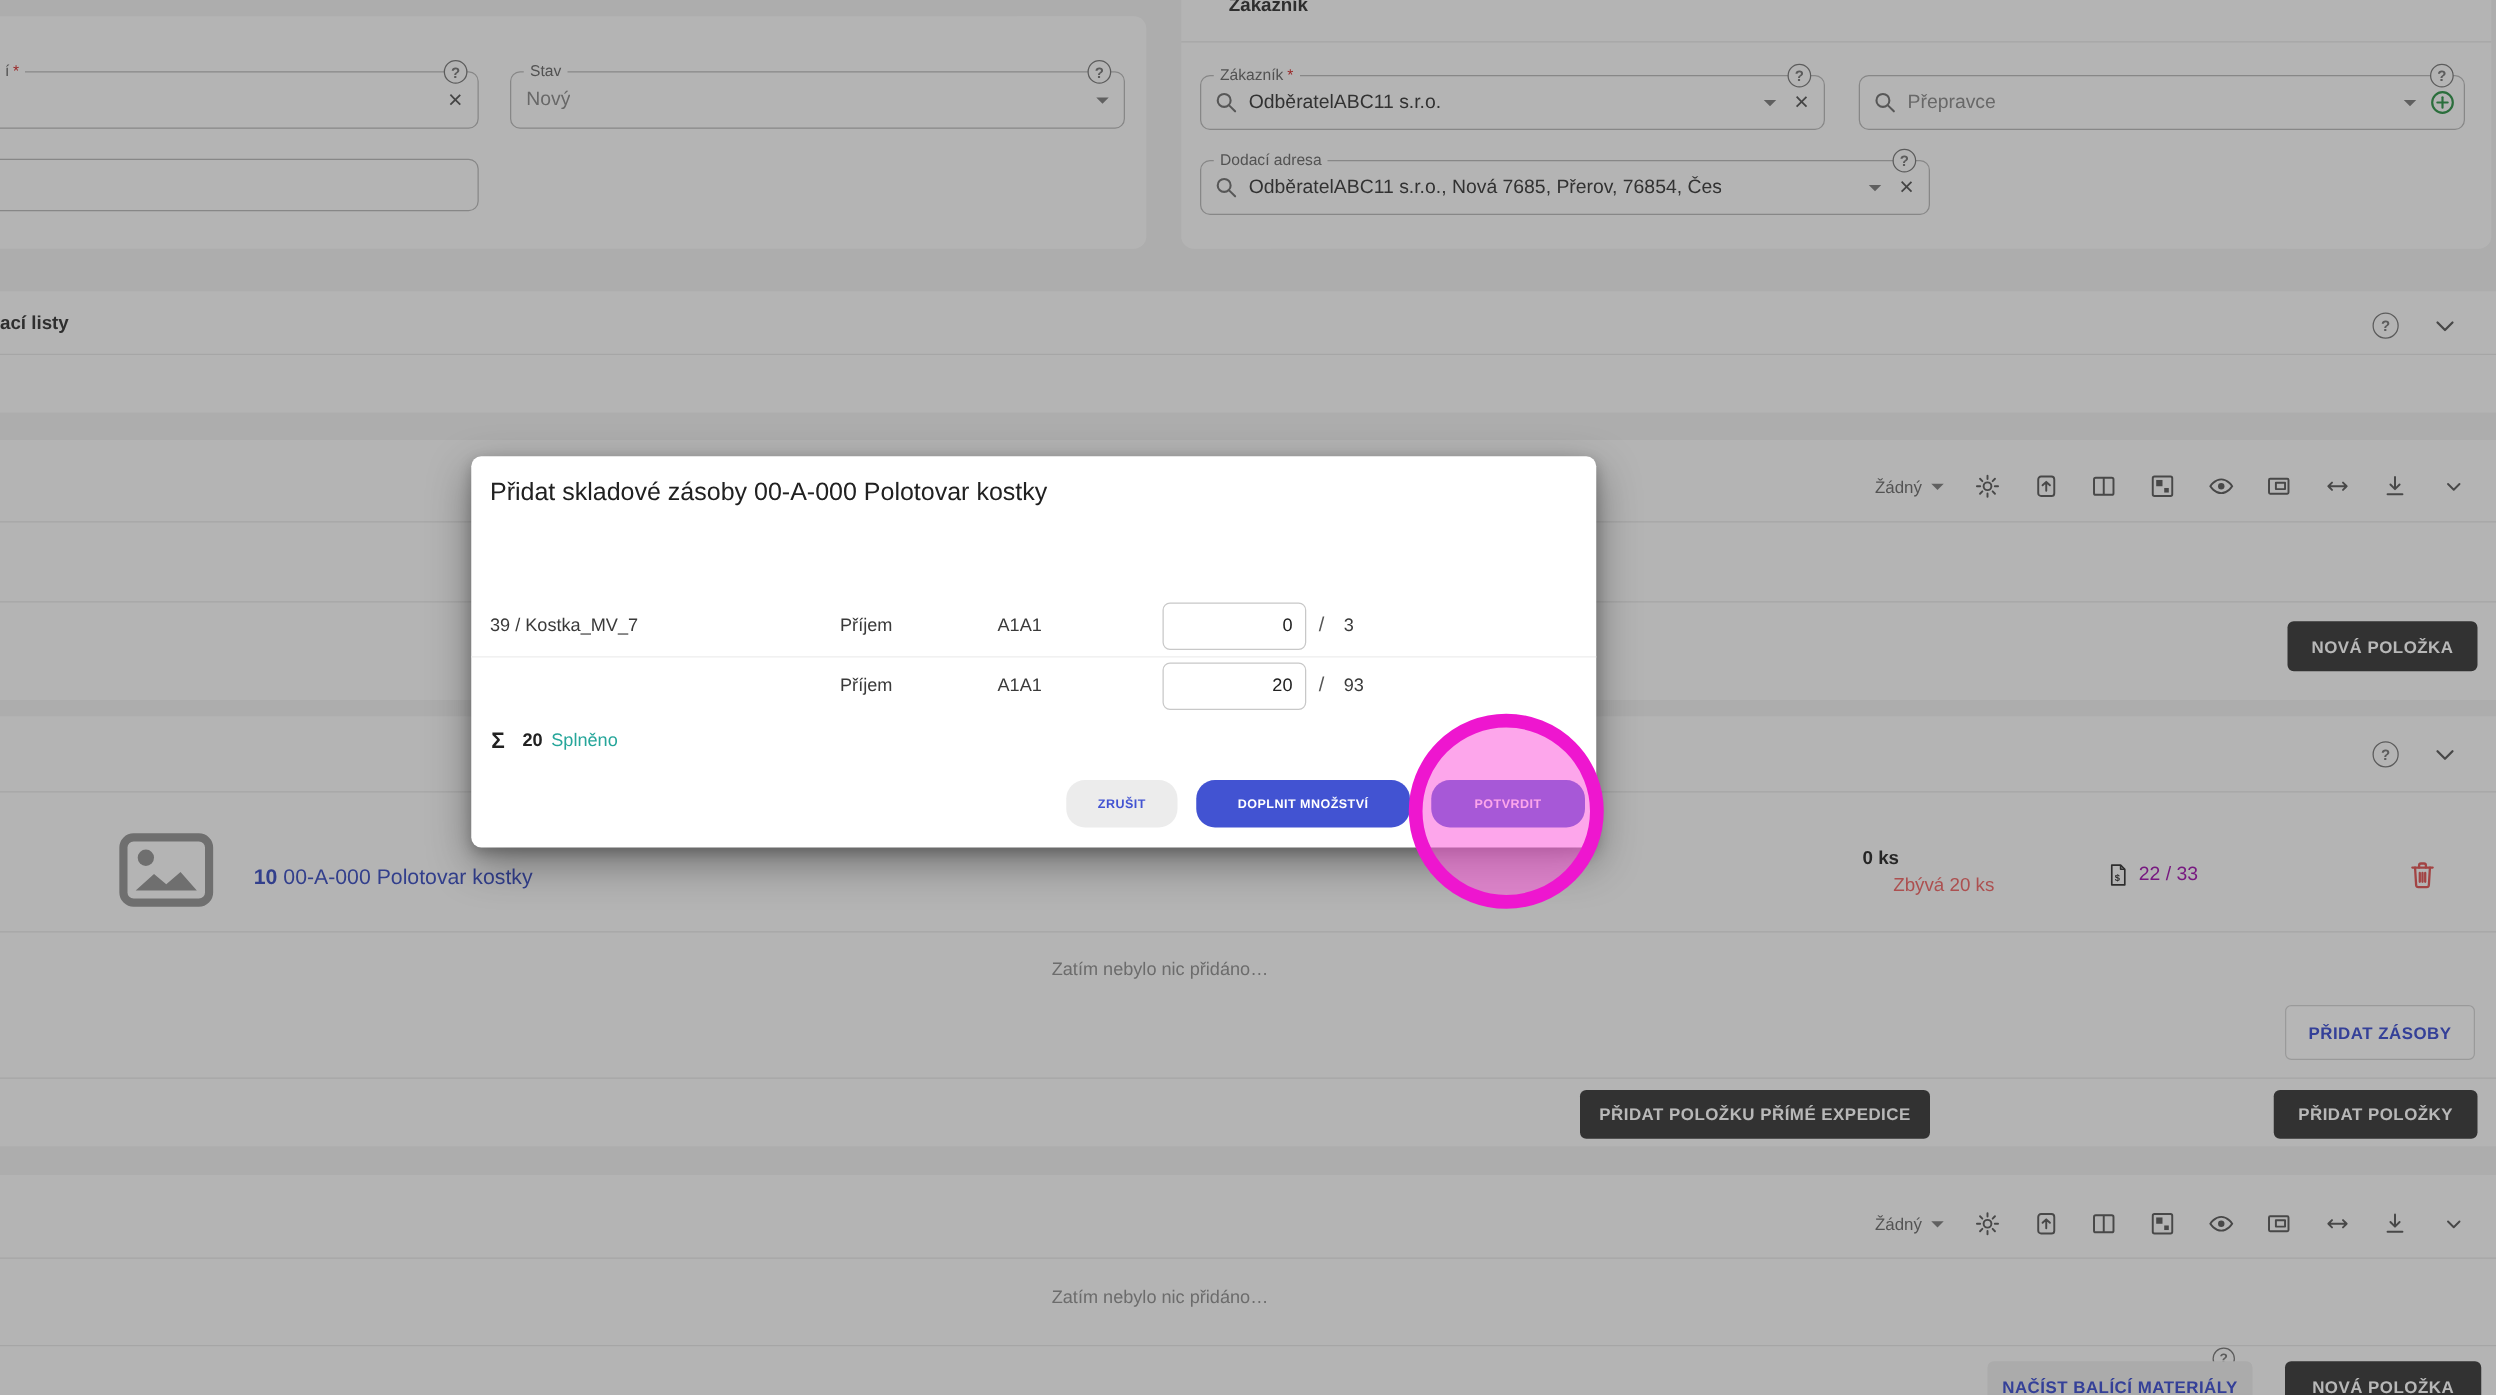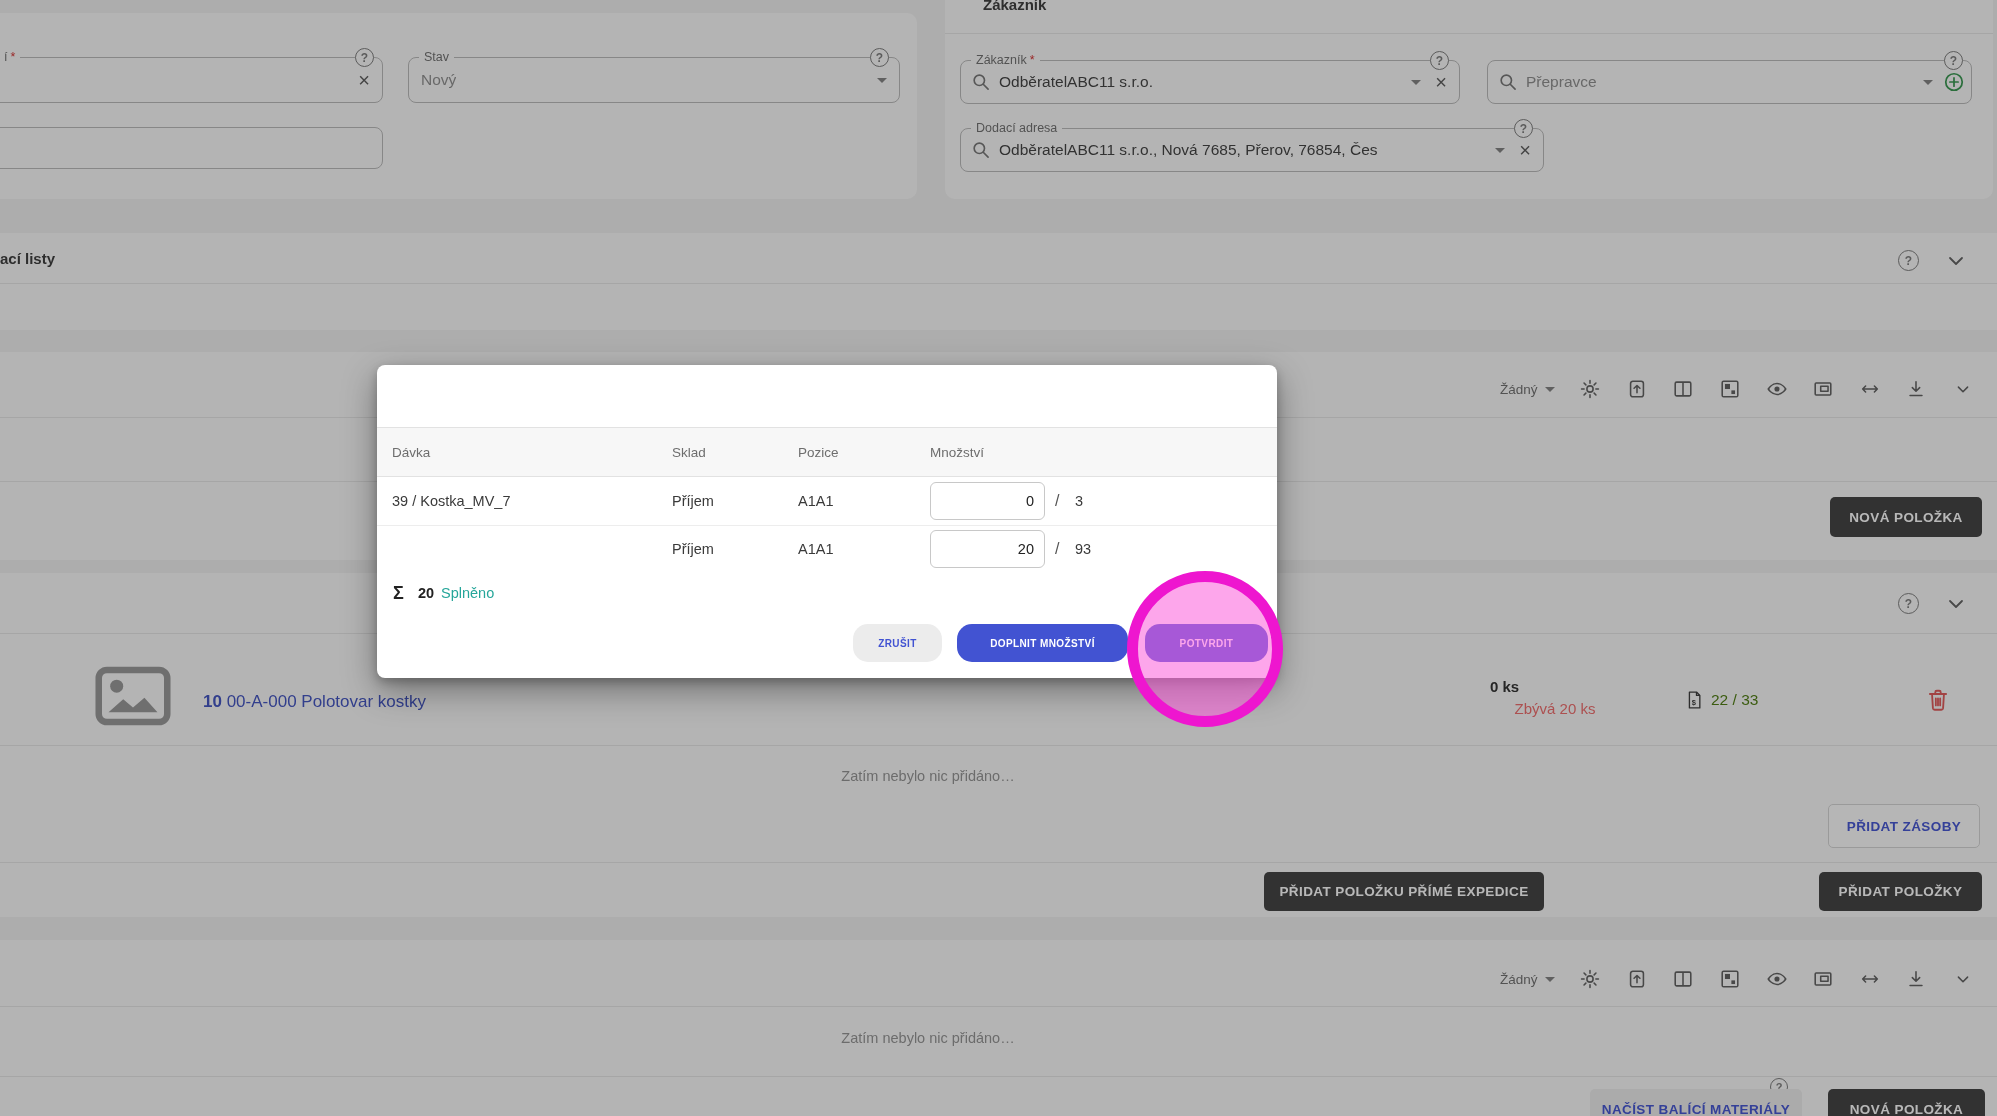"Přidat skladové zásoby 00-A-000" div.m-title { html: none -> <div>Přidat skladové zásoby 00-A-000 Polotovar kostky</div> }
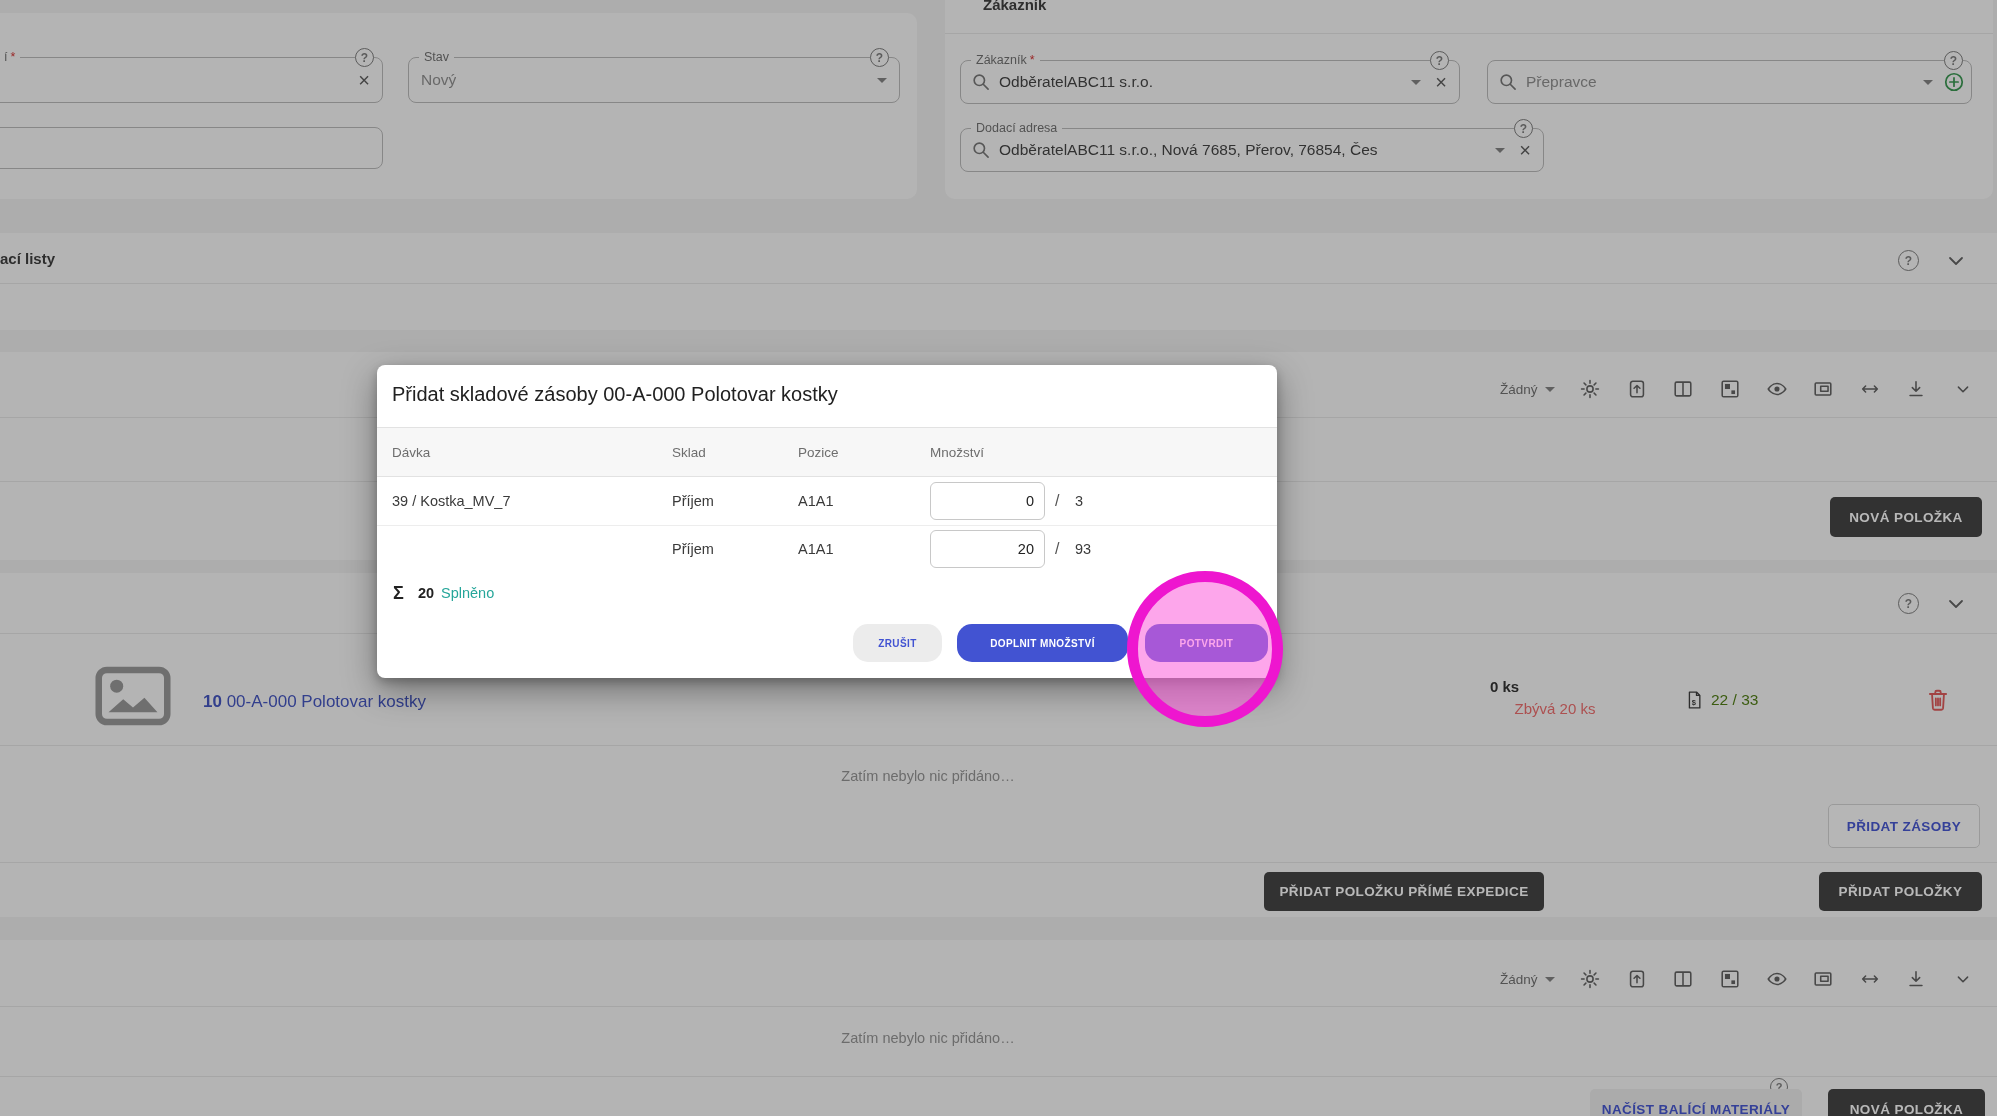"Dávka" div.m-head { html: <div> <span>Dávka</span> <span>Sklad</span> <span>Pozice</span> <span>Množství</span> </div> -> none }
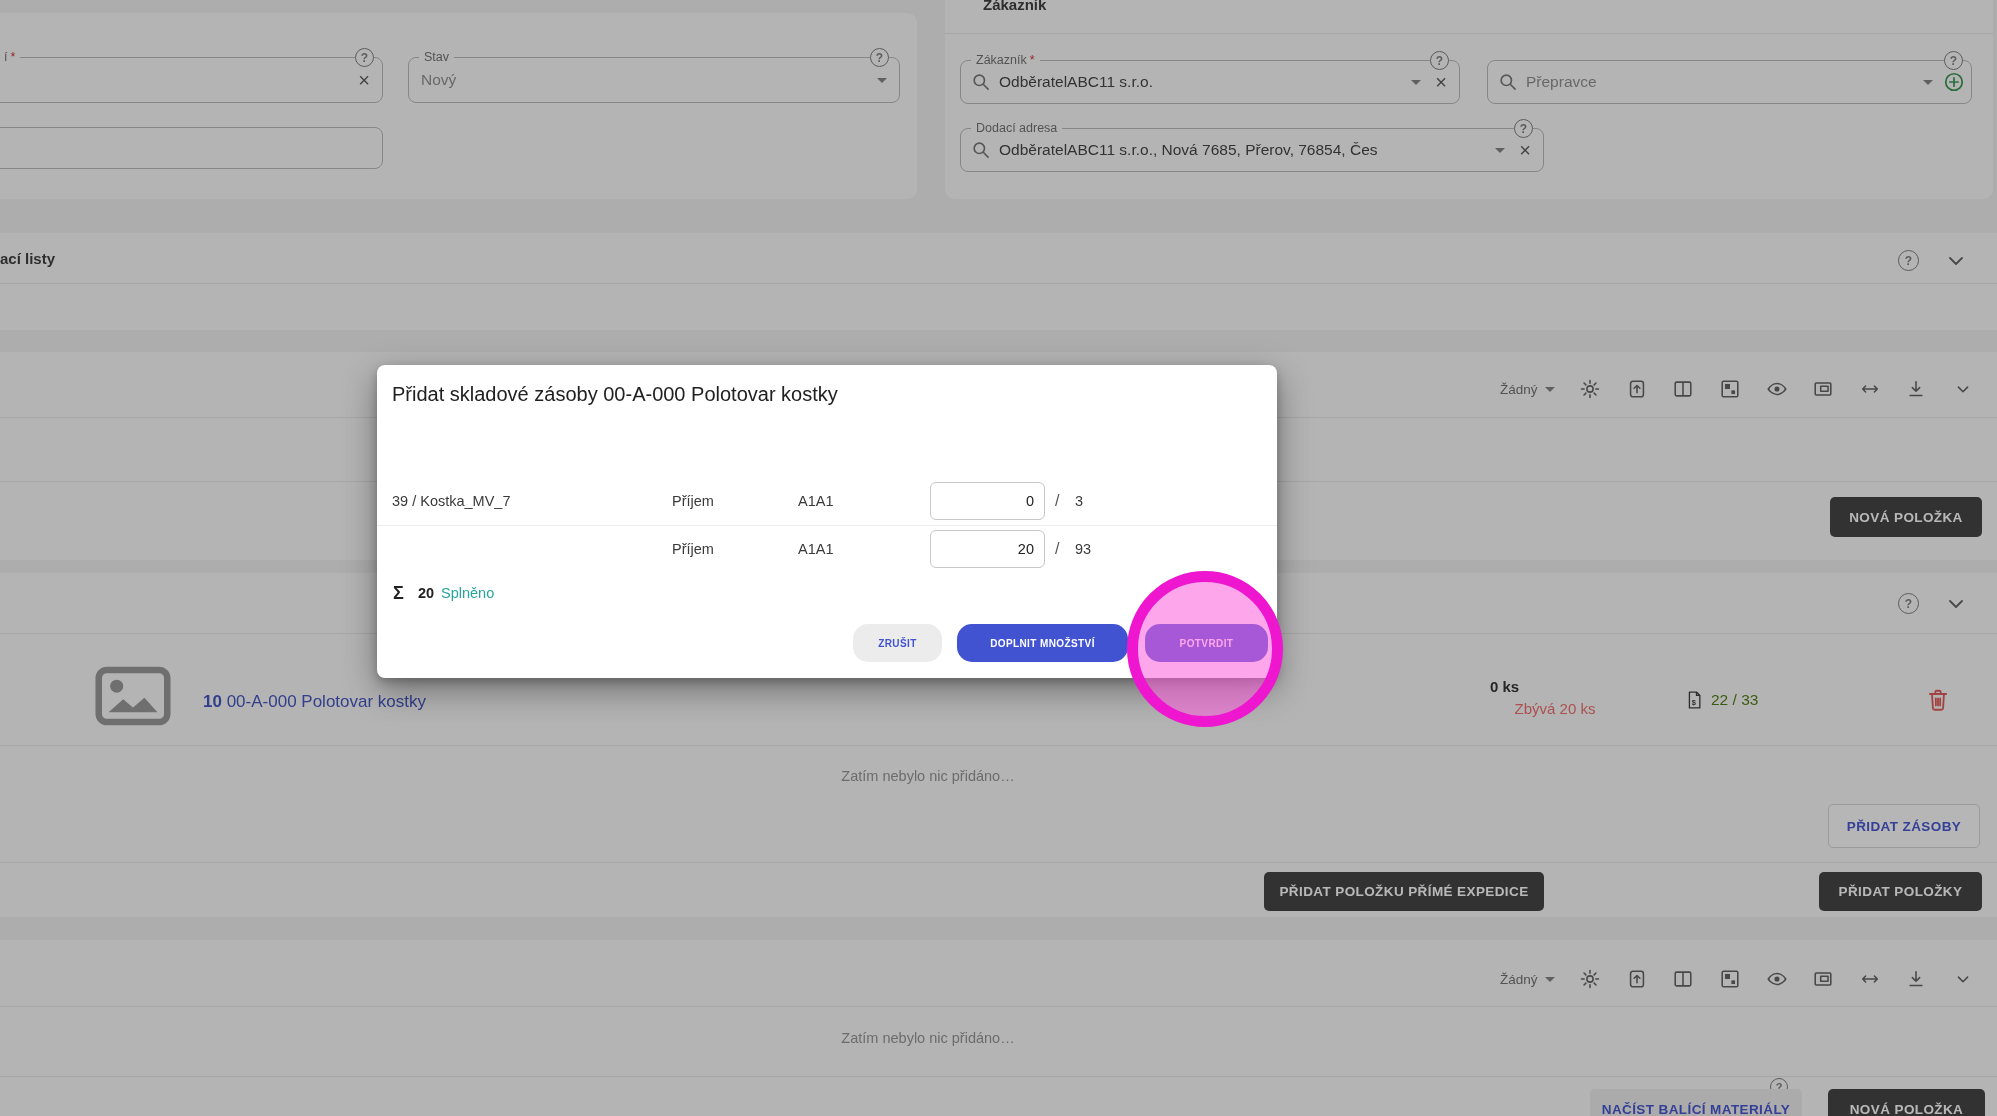"22 / 33" span { color: #4d7c0f -> #a21caf }
